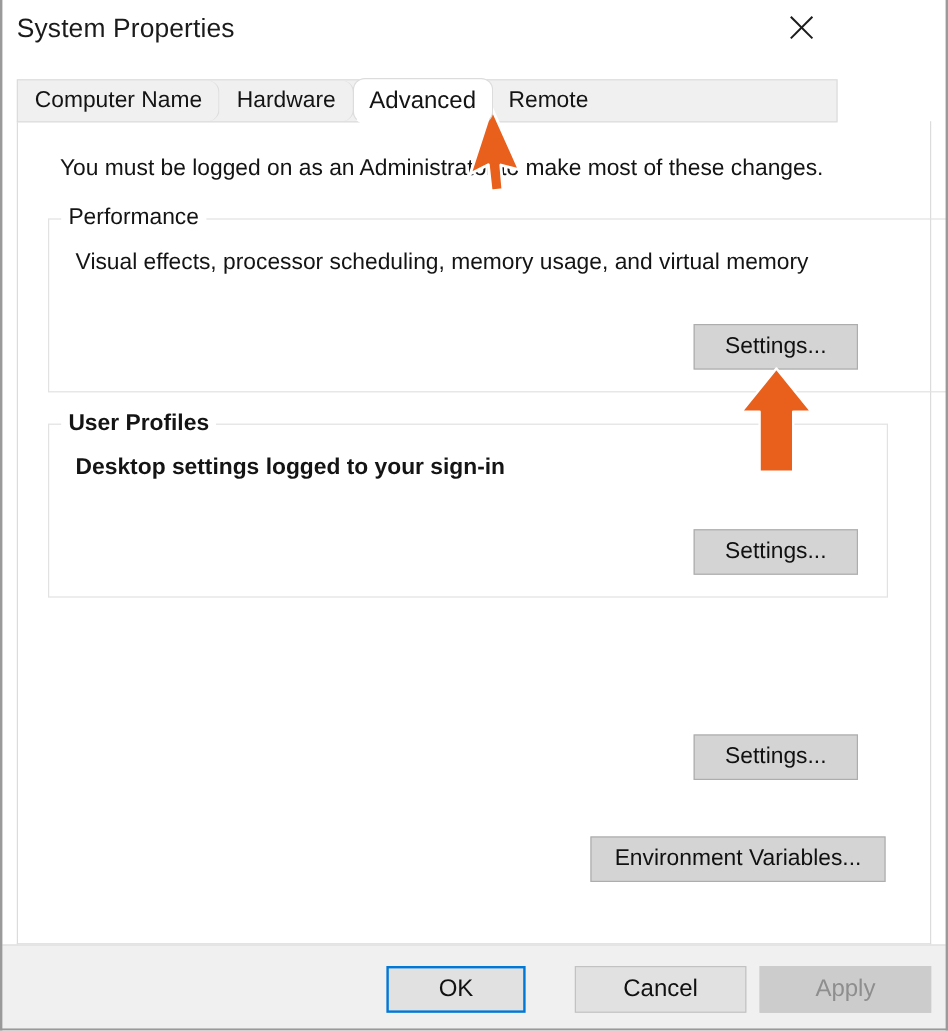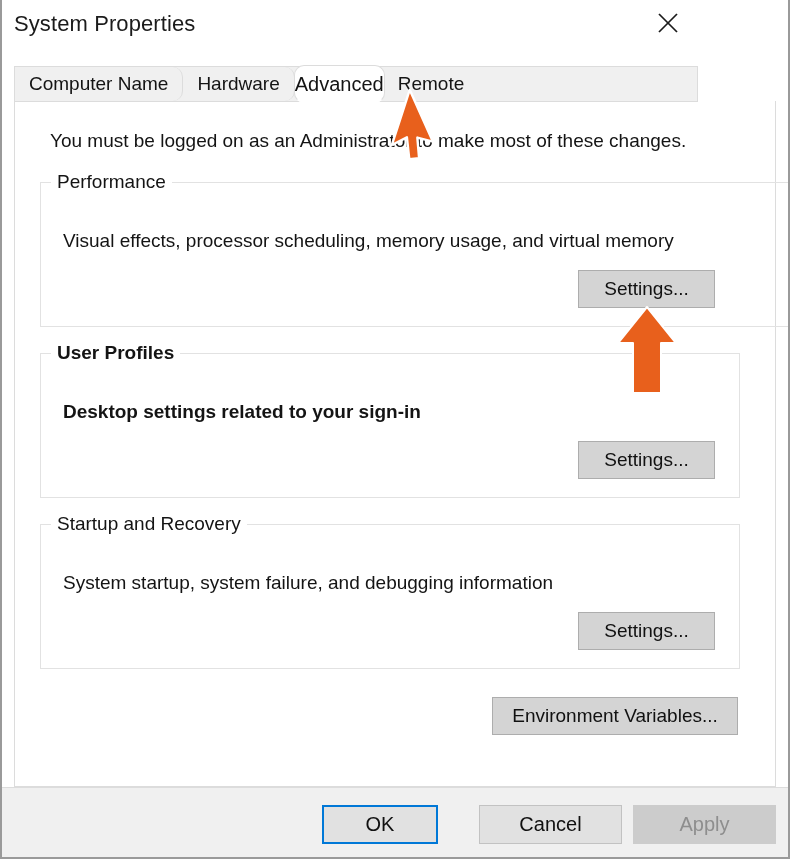"Advanced" .tab.active { padding: 0 0 -> 0 13px }
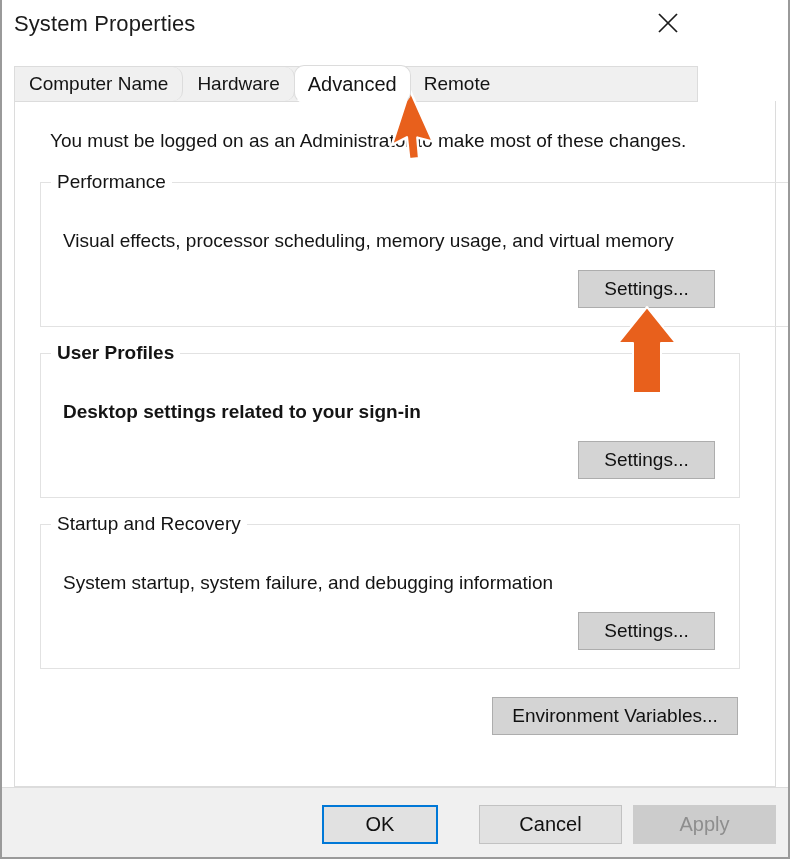"Visual effects, processor scheduling," .gb-desc { margin-top: 22px -> none }
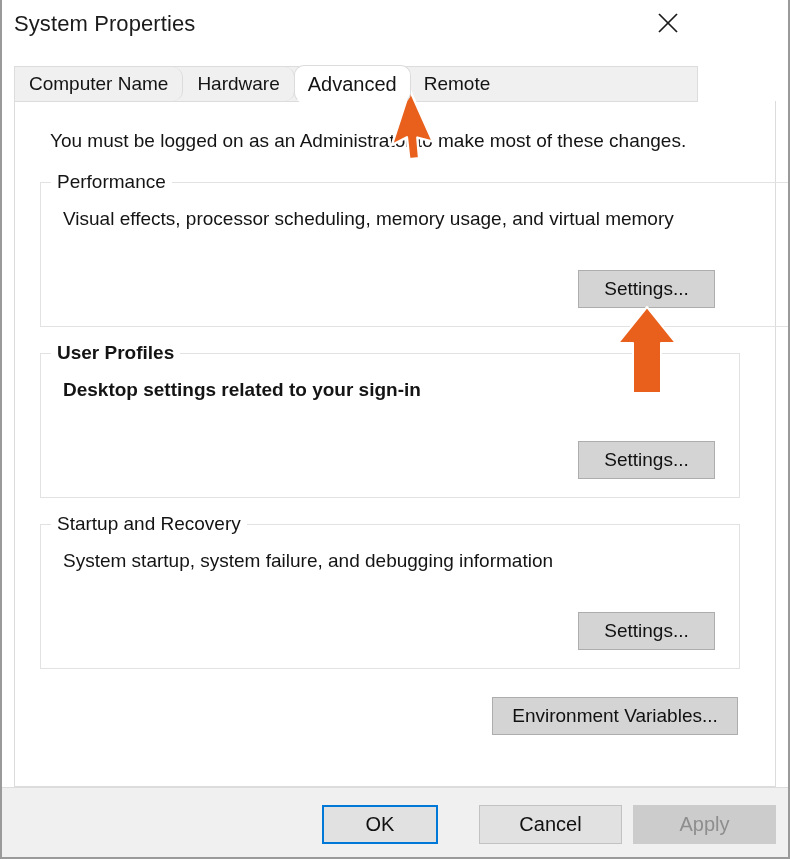"Desktop settings related to your" div.gb-desc { text: related -> logged }
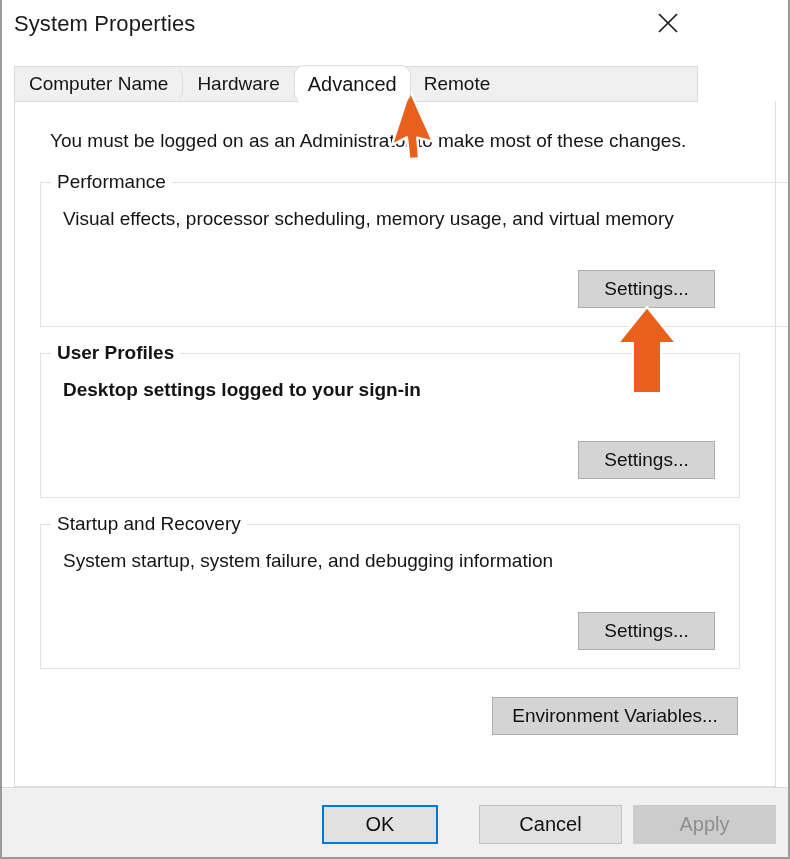"Startup and Recovery" div.groupbox { html: <div> <div>Startup and Recovery</div> <div>System startup, system failure, and debugging information</div> </div> -> none }
